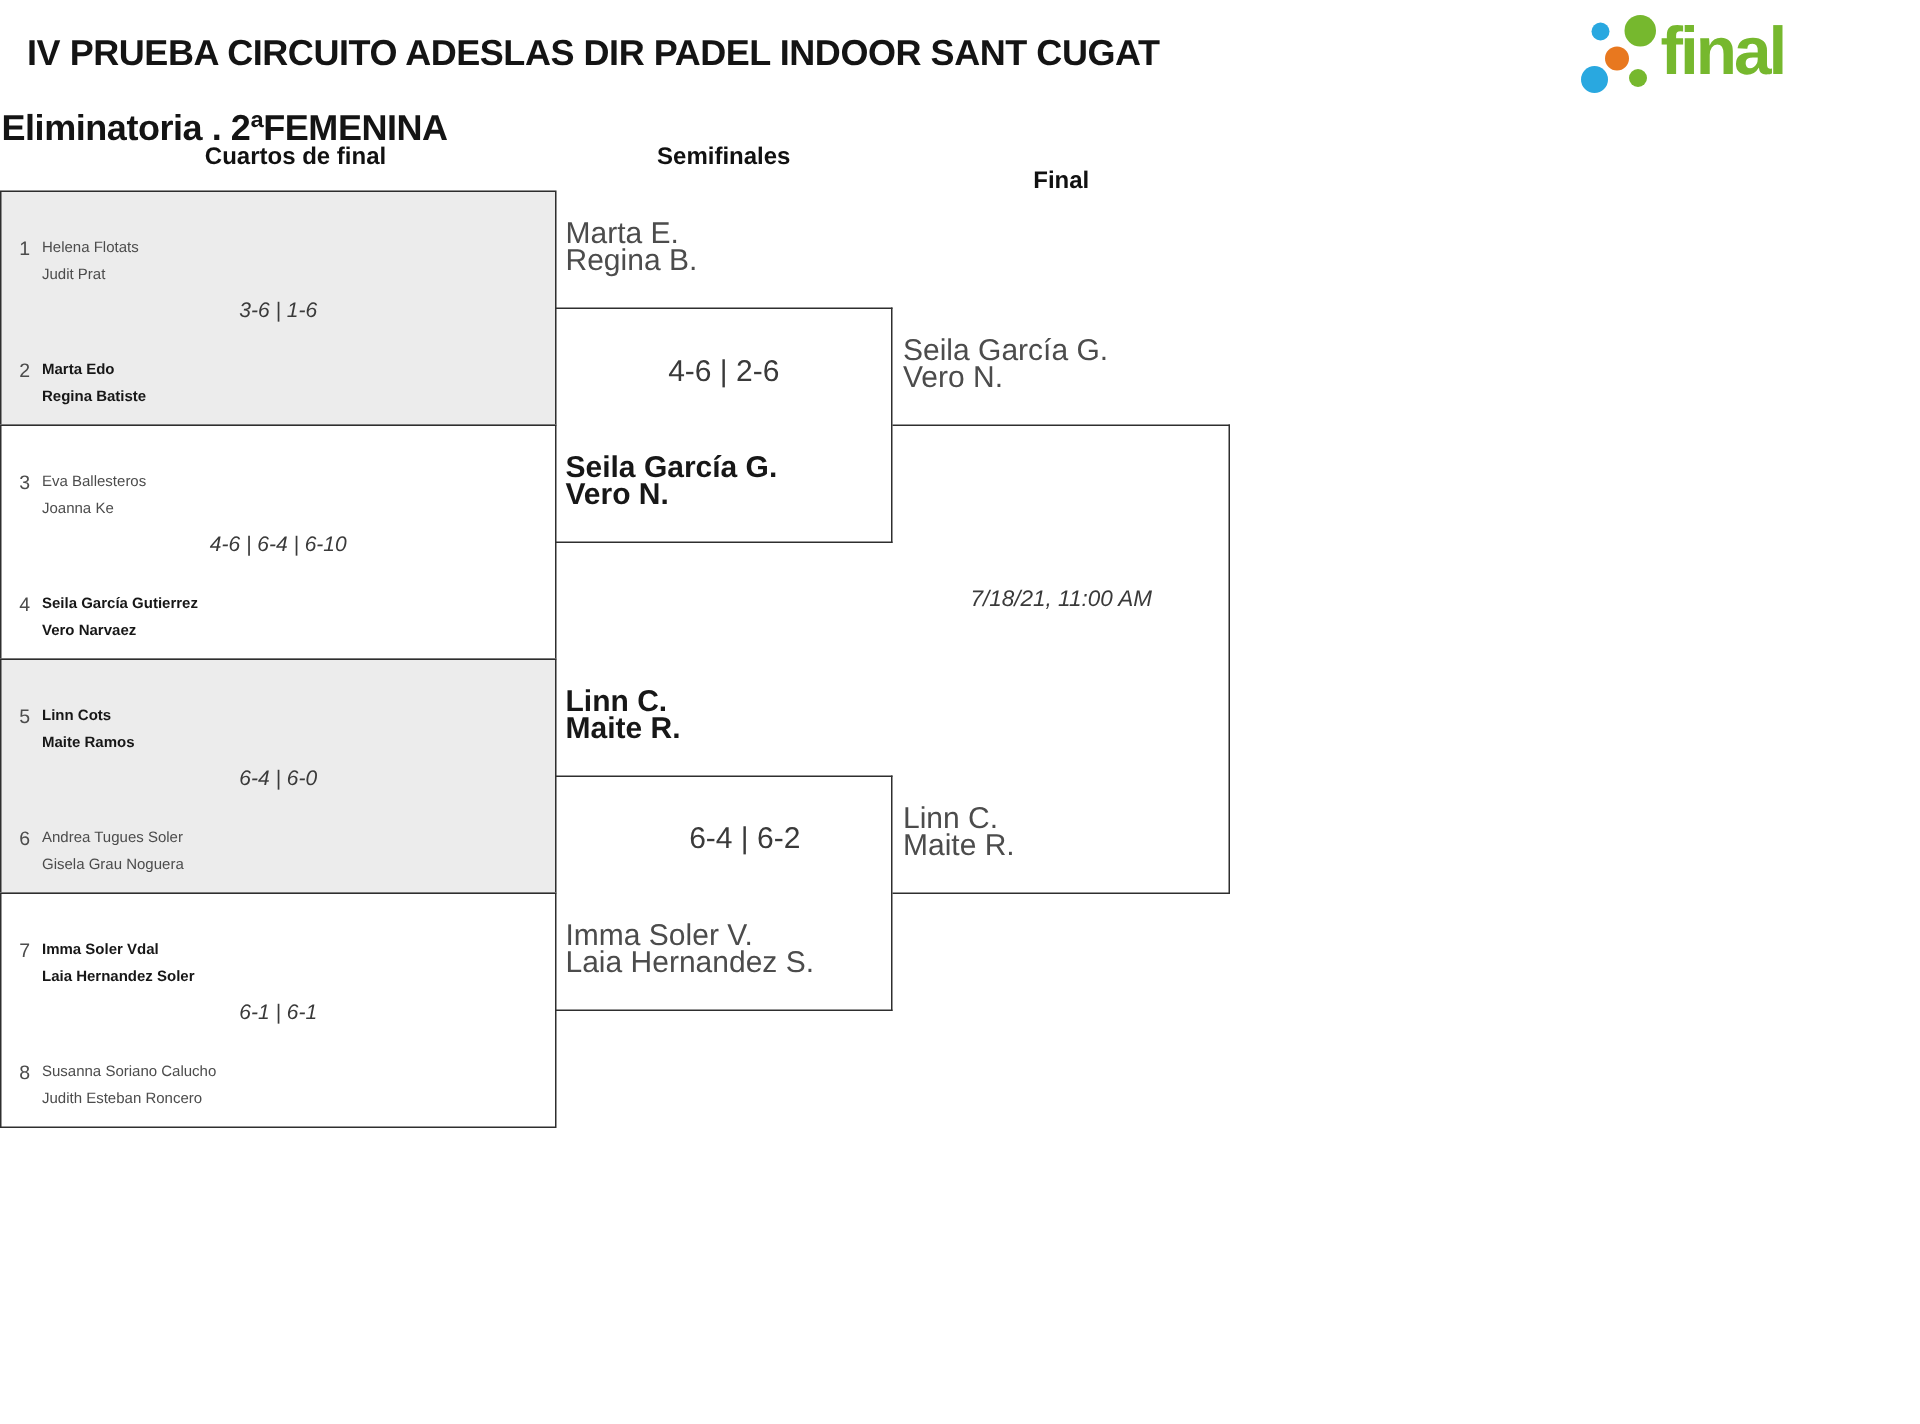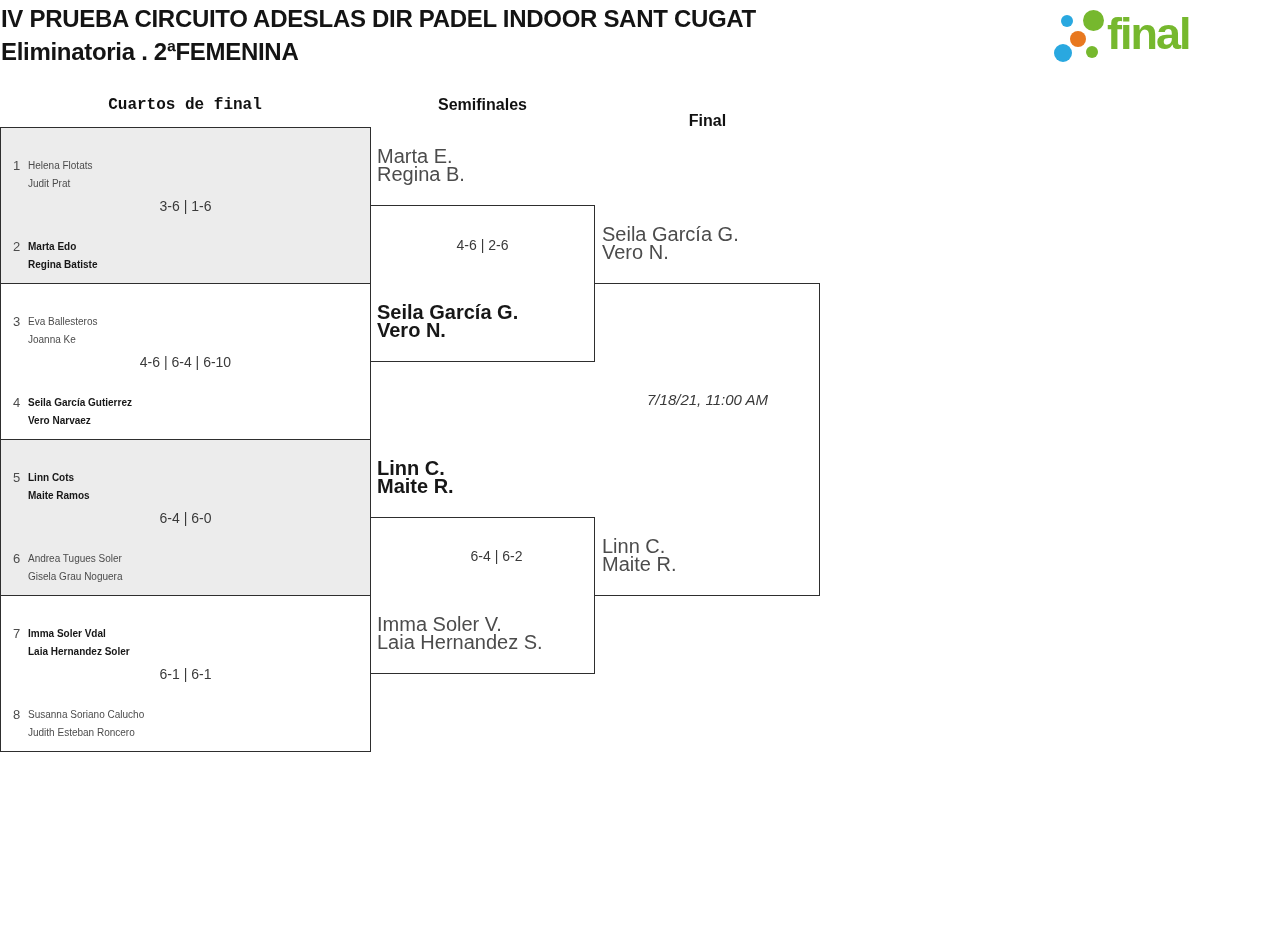"IV PRUEBA CIRCUITO ADESLAS DIR" .title-line1 { margin: 0 -> 17px }
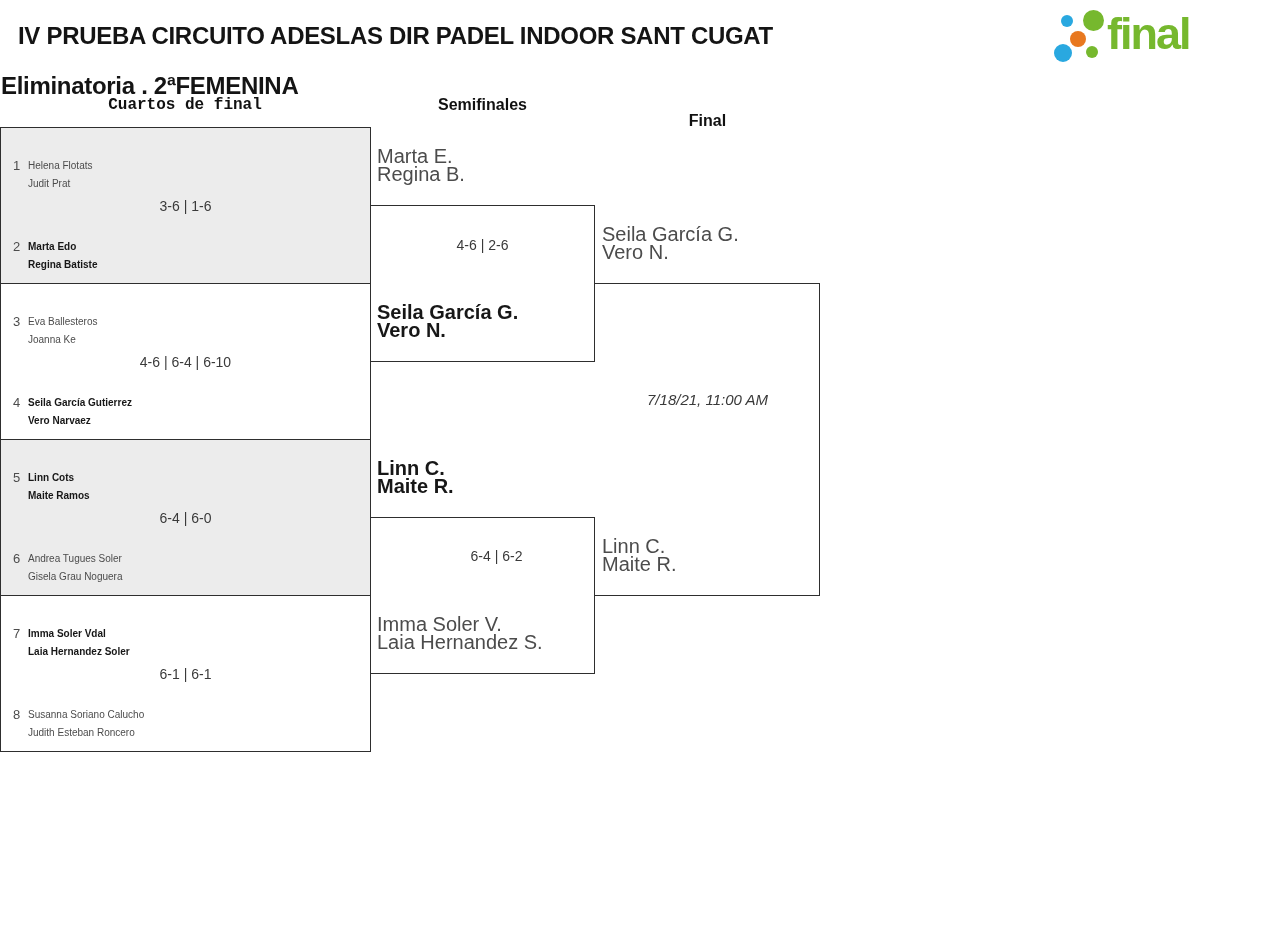"Cuartos de final" .rh-1 { font-family: Liberation Mono, monospace -> none; left: 0 -> 12px }
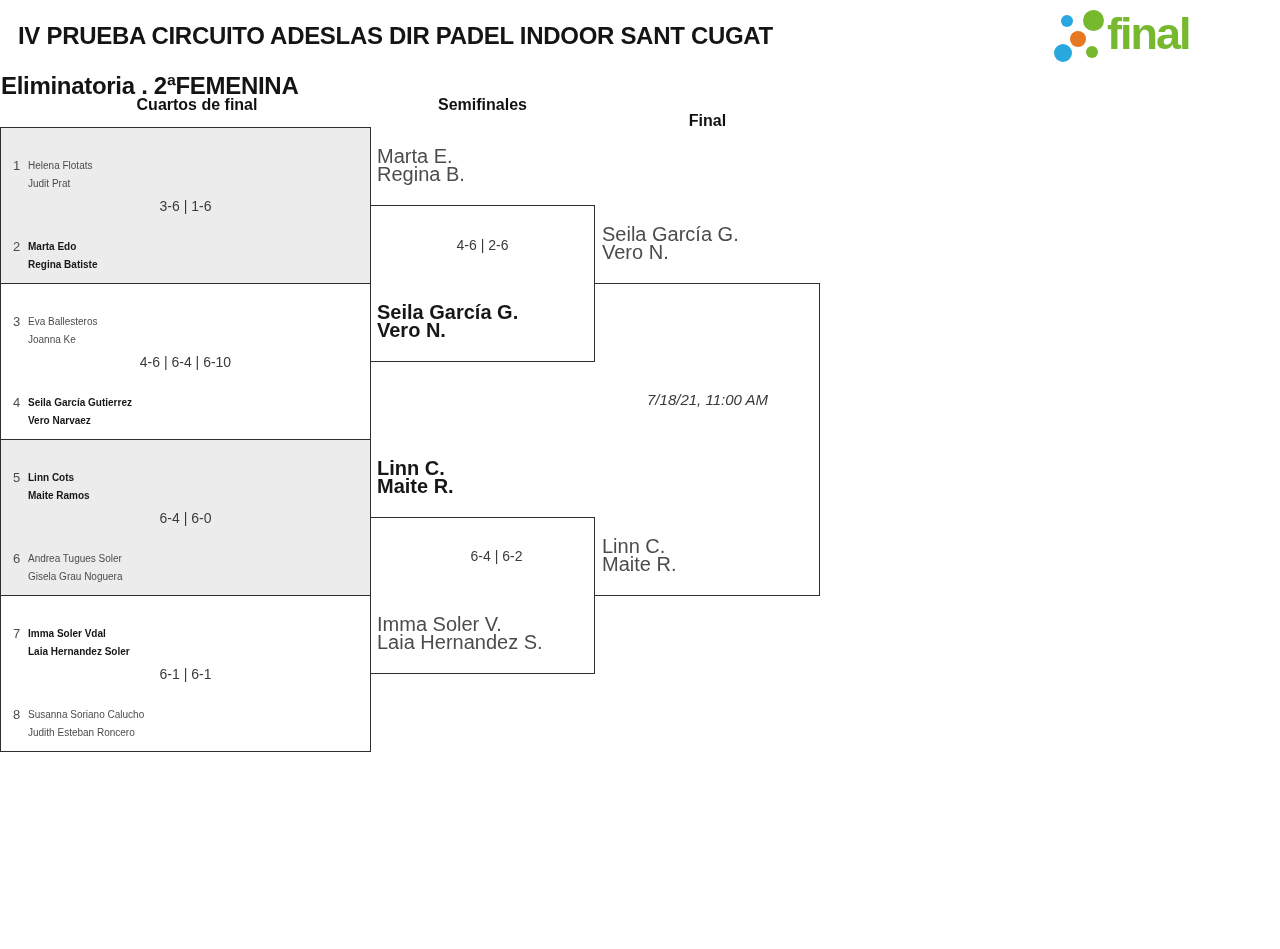"3-6 | 1-6" .qf-score { font-style: none -> italic }
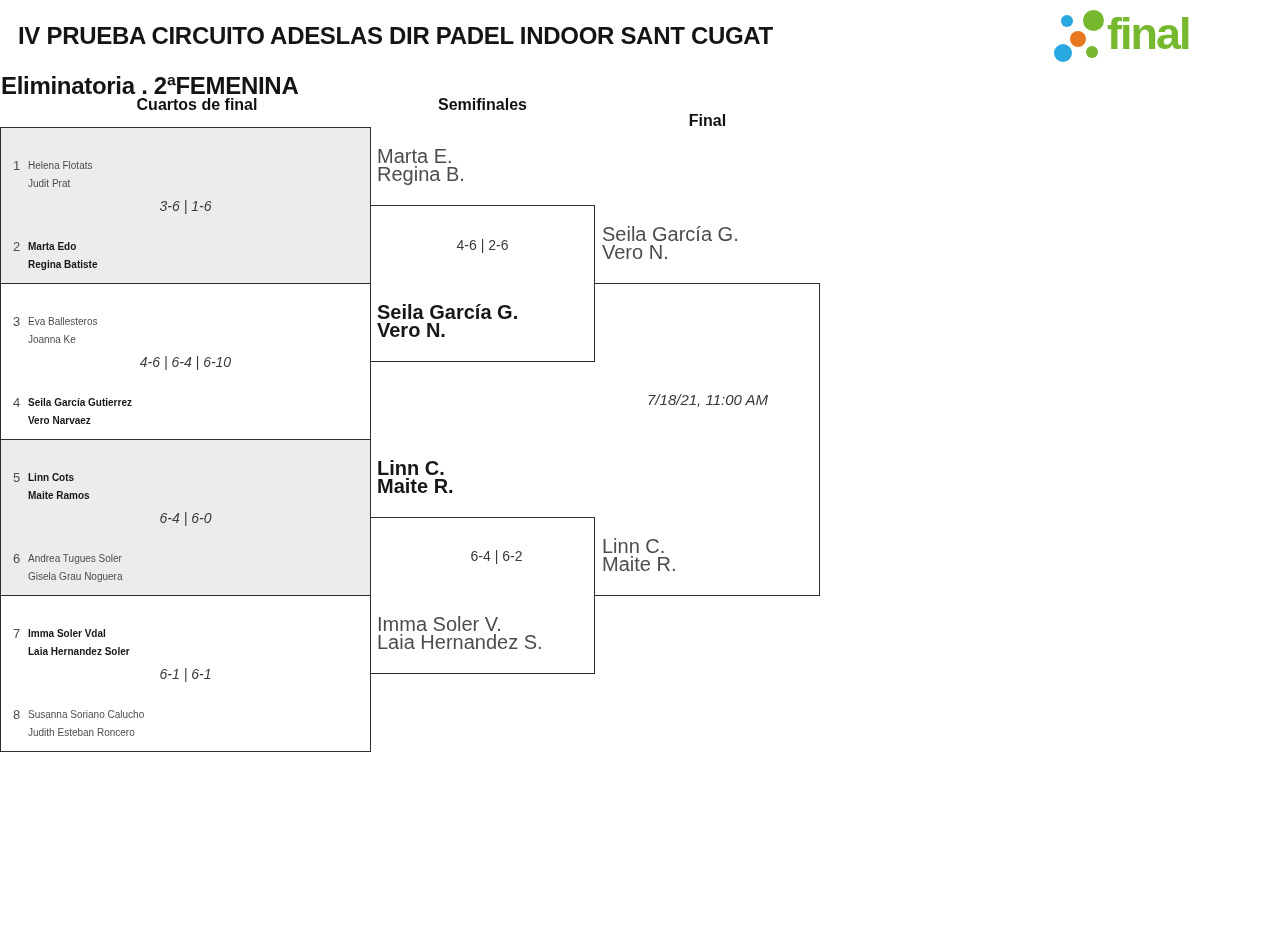"4-6 | 2-6" .bk-score { font-size: 14px -> 20px }
